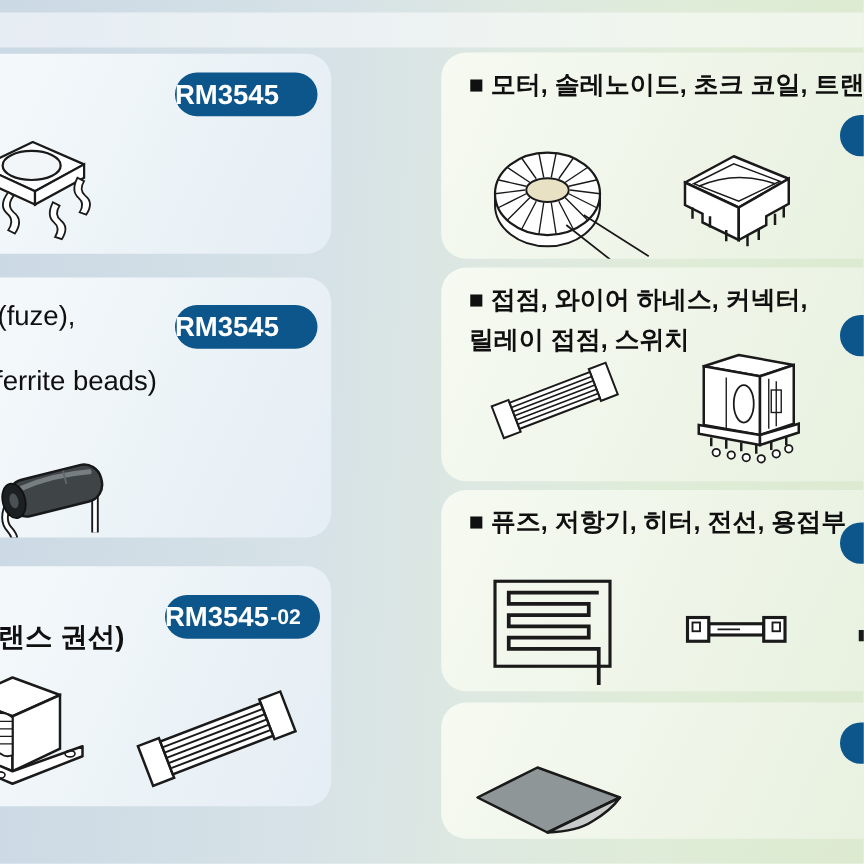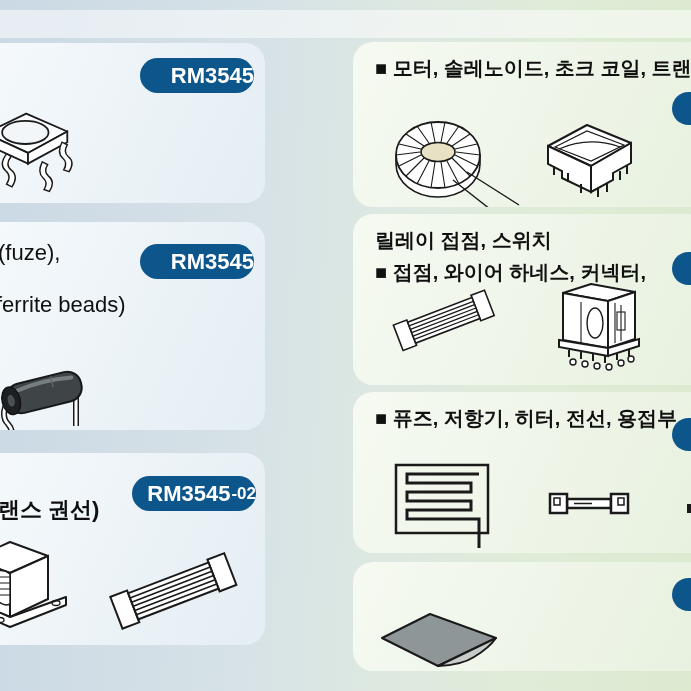"RM3545" .badge { justify-content: flex-end -> flex-start }
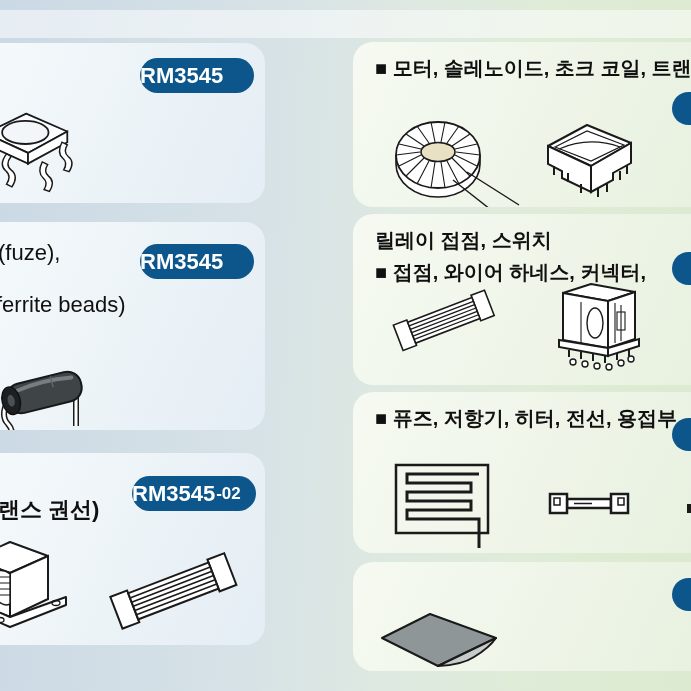"릴레이 접점, 스위치" div { order: before "■ 접점, 와이어 하네스, 커넥터," -> after "■ 접점, 와이어 하네스, 커넥터," }
